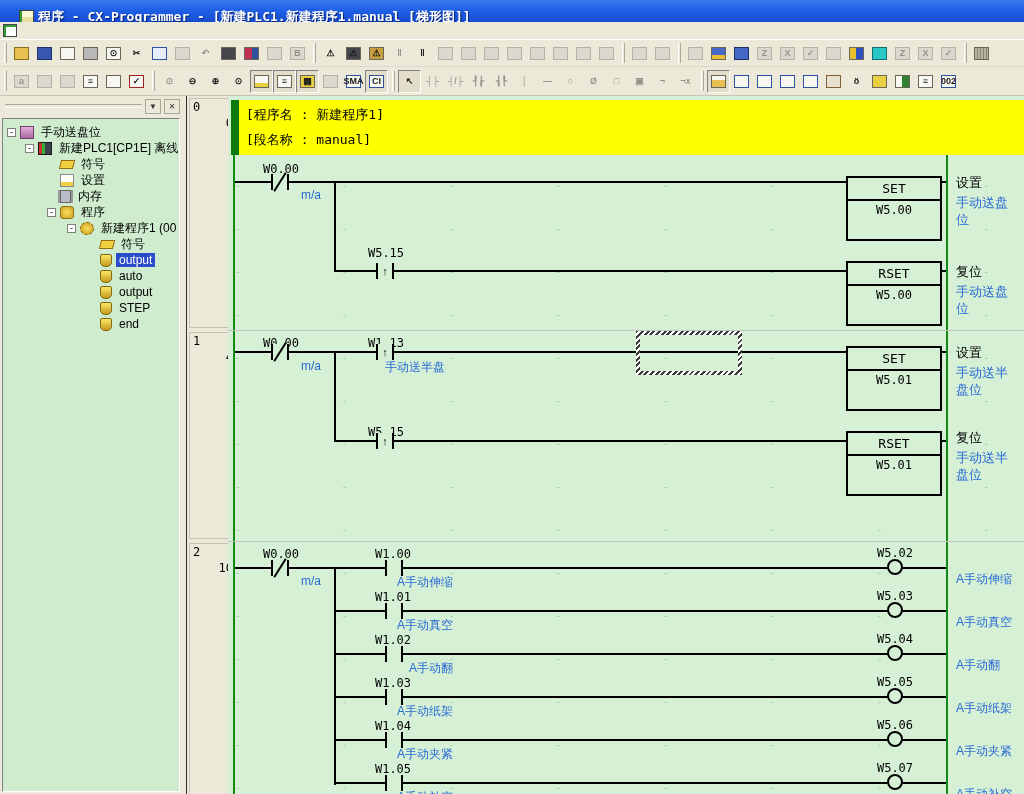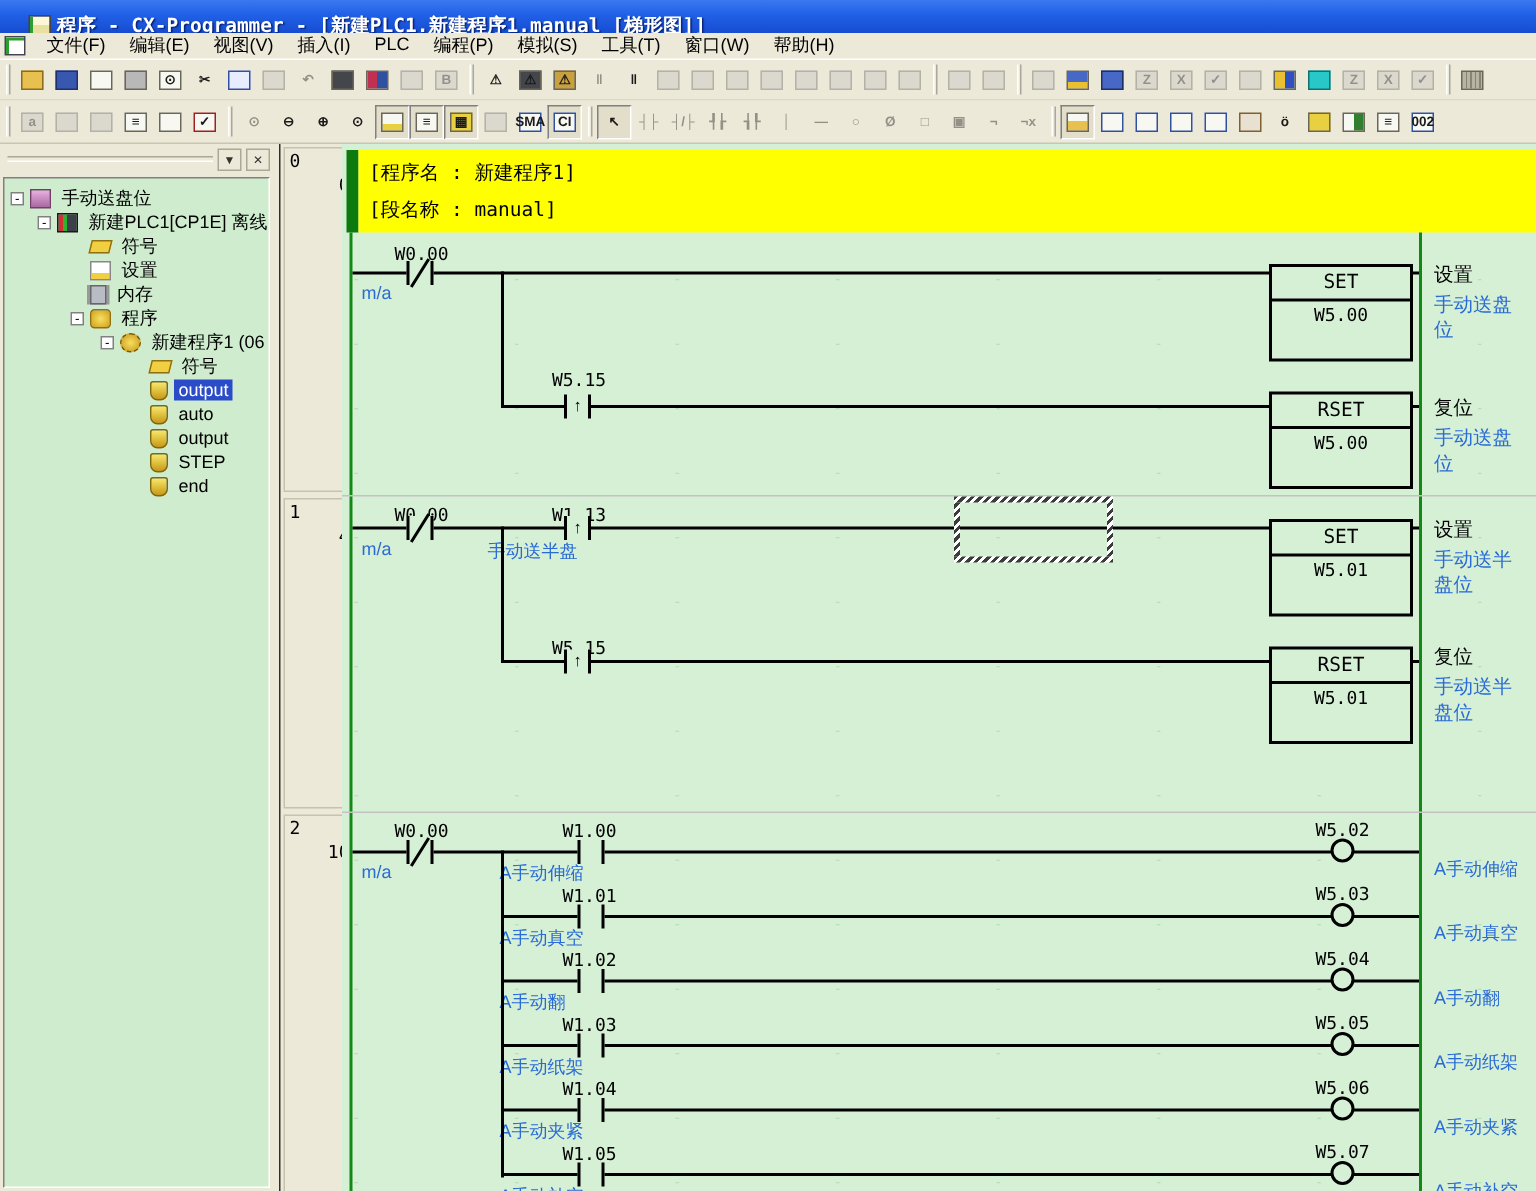"文件(F)" div { html: <div> <span>文件(F)</span> <span>编辑(E)</span> <span>视图(V)</span> <span>插入(I)</span> <span>PLC</span> <span>编程(P)</span> <span>模拟(S)</span> <span>工具(T)</span> <span>窗口(W)</span> <span>帮助(H)</span> </div> -> none }
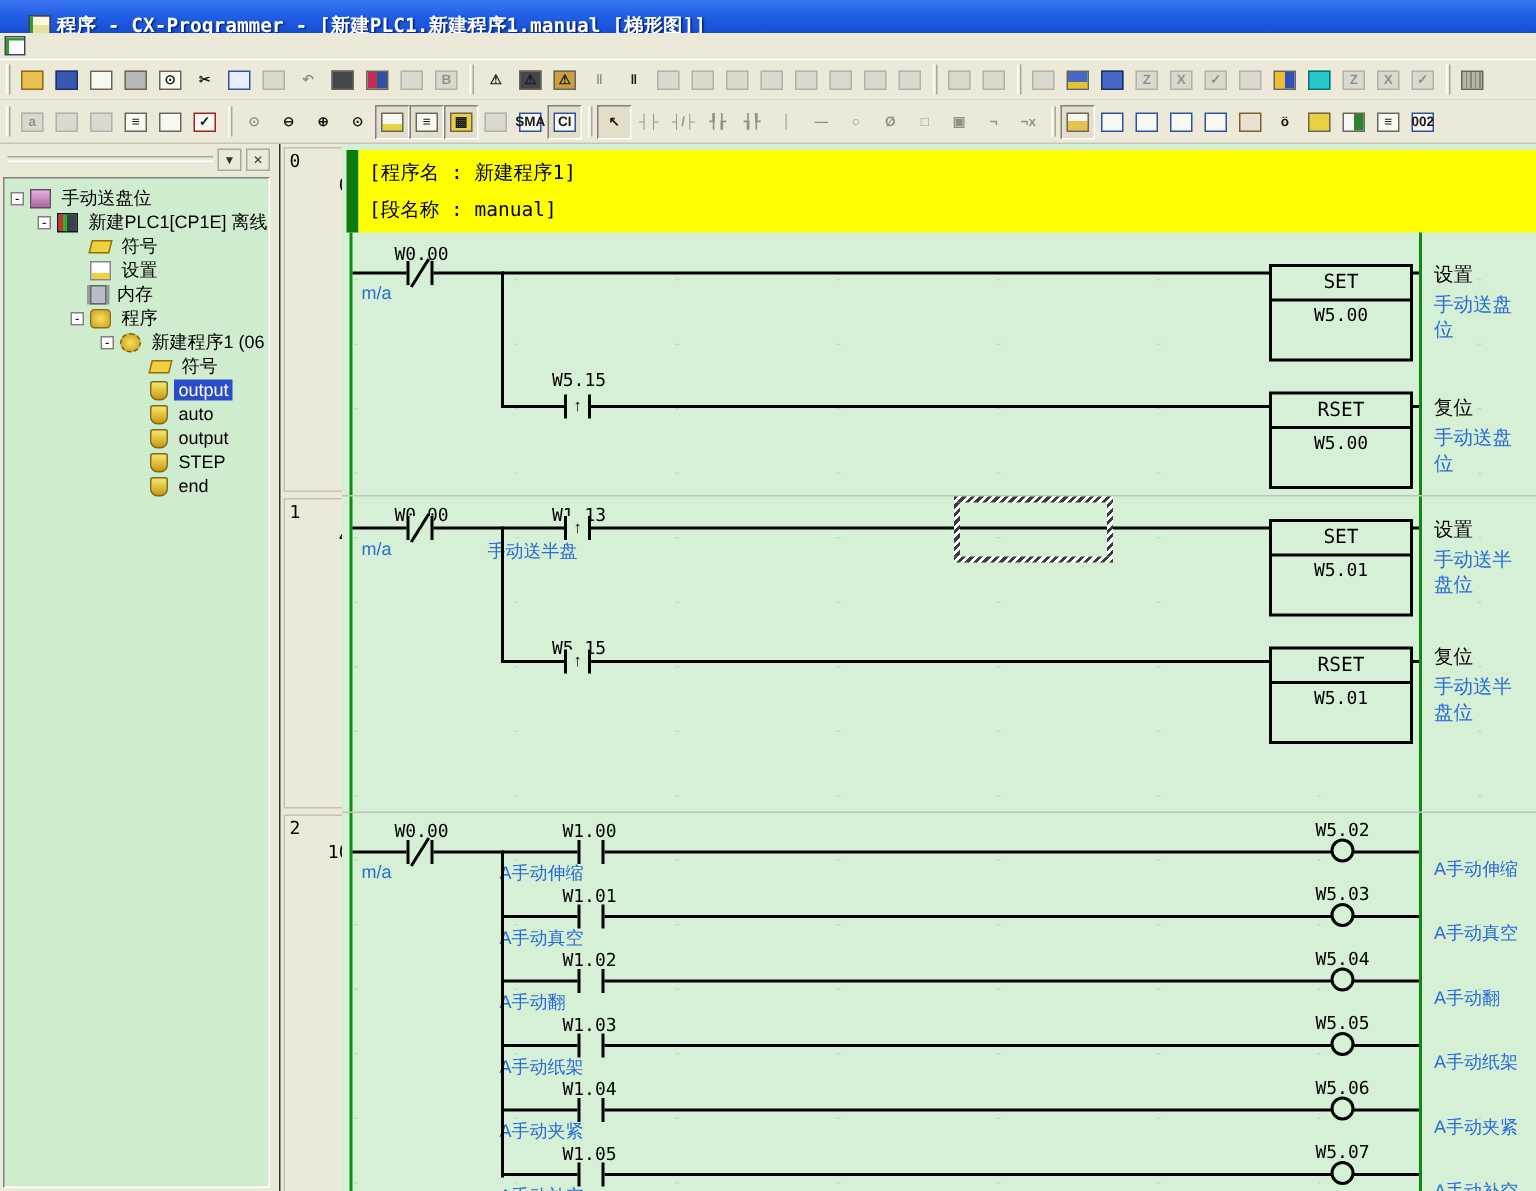"m/a" .cmt { text-align: left -> right }
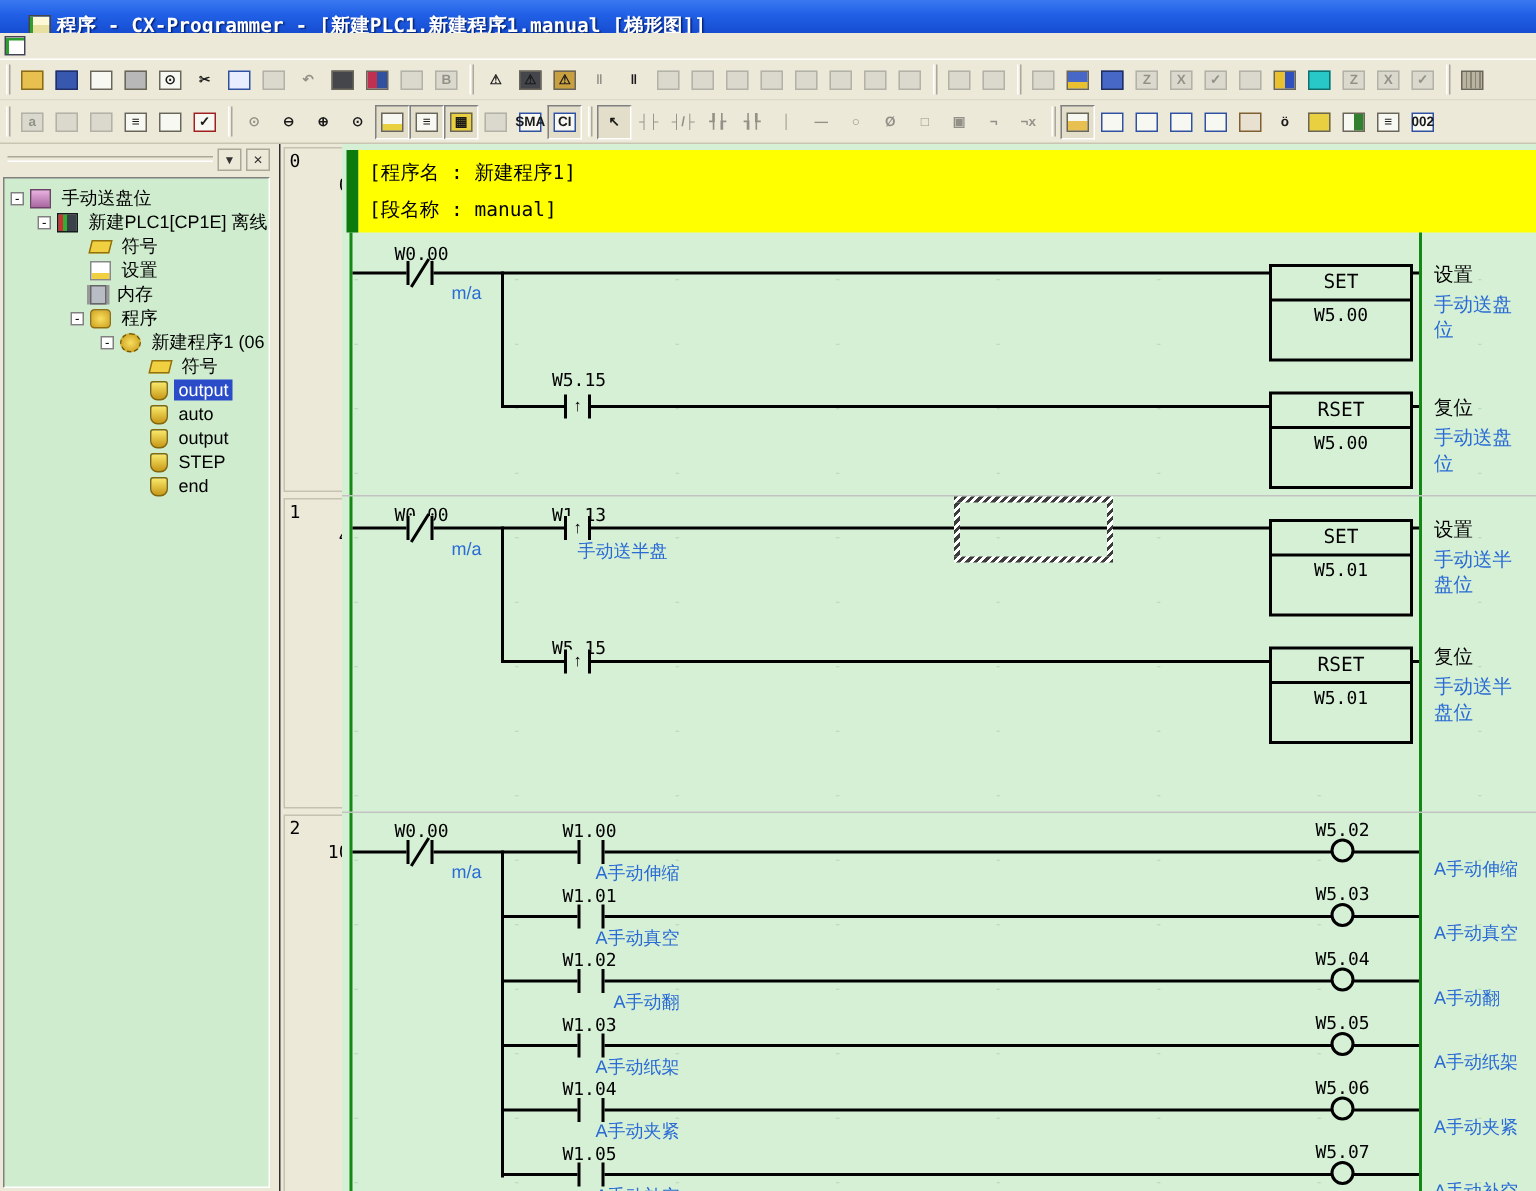"新建程序1 (06" span.tlabel { text: 06 -> 00 }
